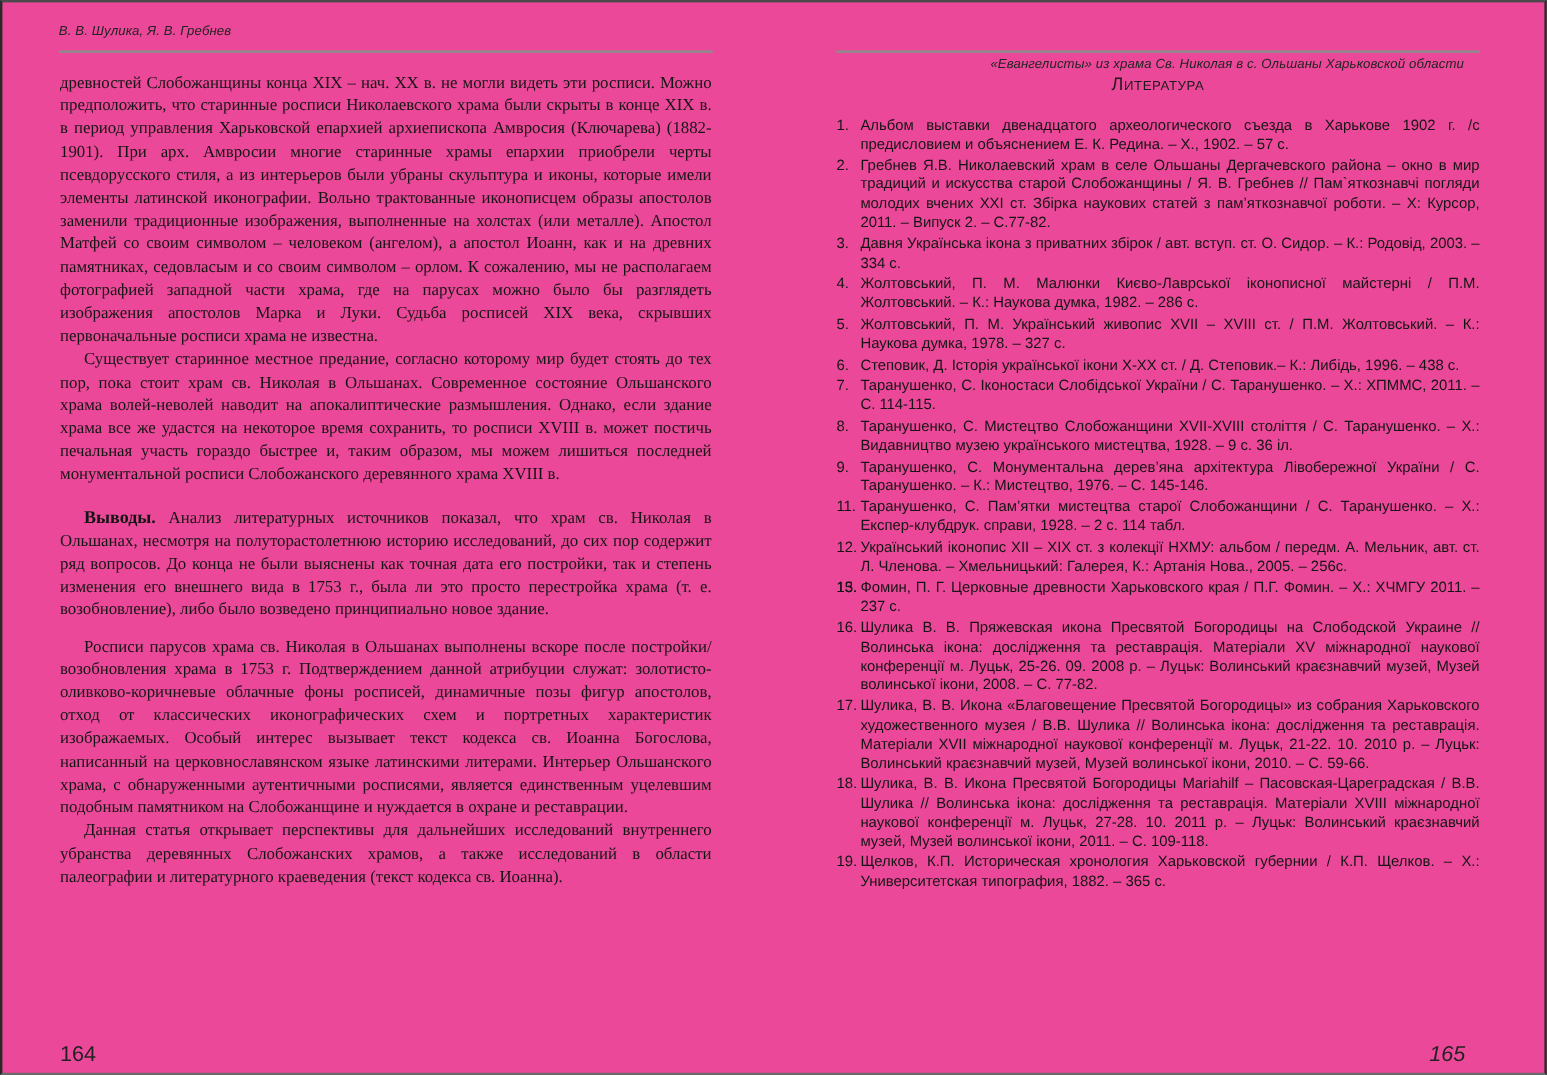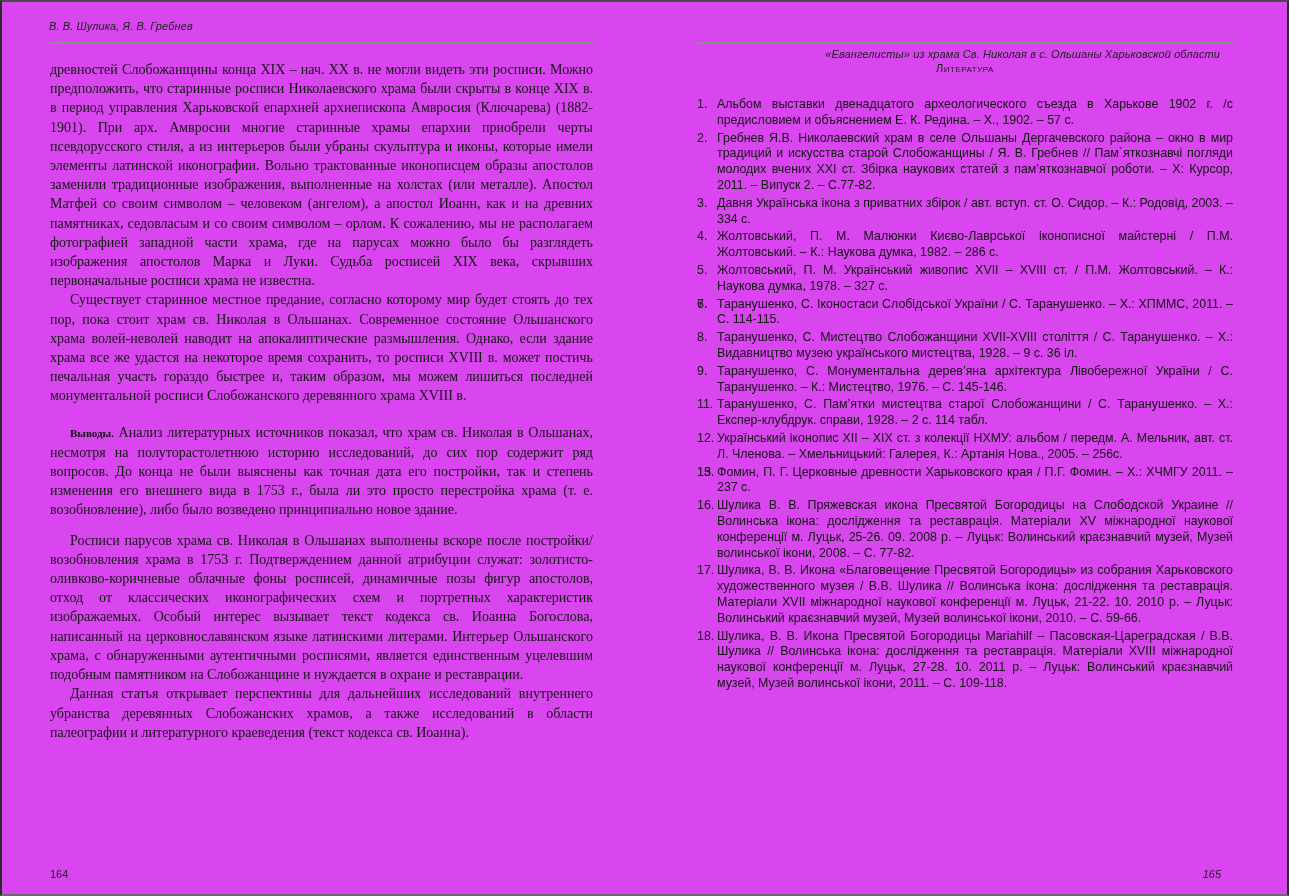"В. В. Шулика, Я. В." .spread { background: #d946ef -> #ec4899 }
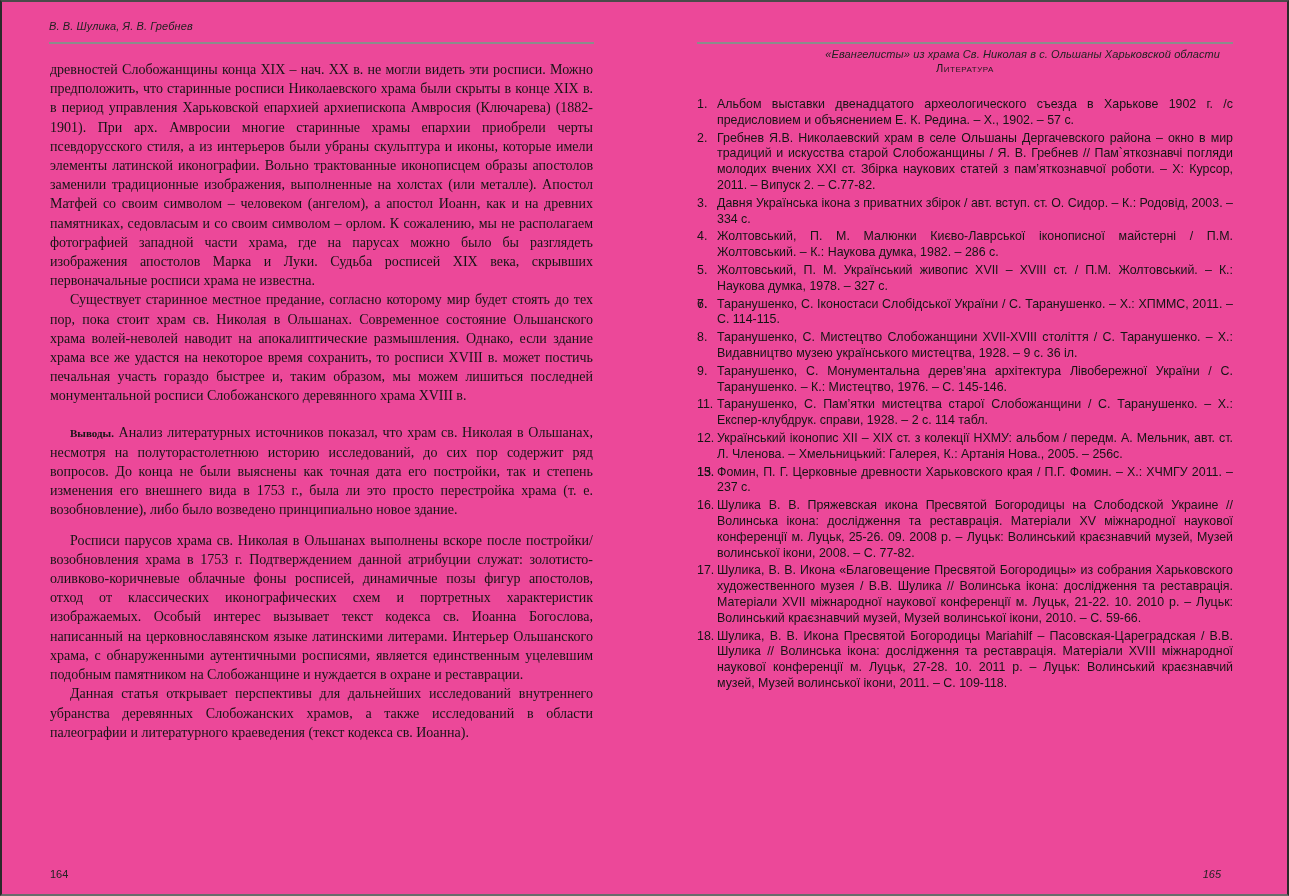"Литература" .section-title { font-size: 11px -> 15px }
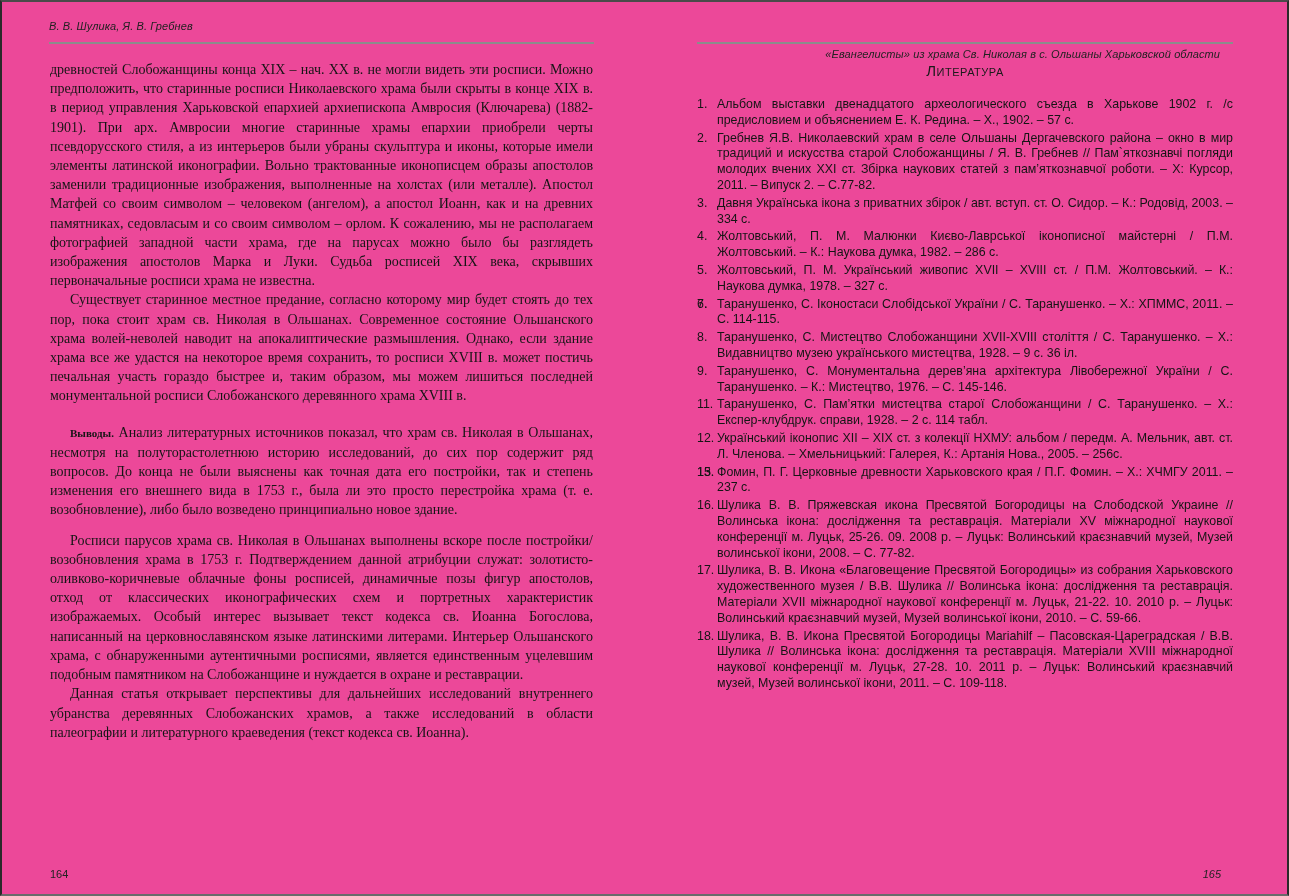"Степовик, Д. Історія української ікони" span { html: none -> <span>Степовик, Д. Історія української ікони Х-ХХ ст. / Д. Степовик.– К.: Либідь, 1996. – 438 с.</span> }
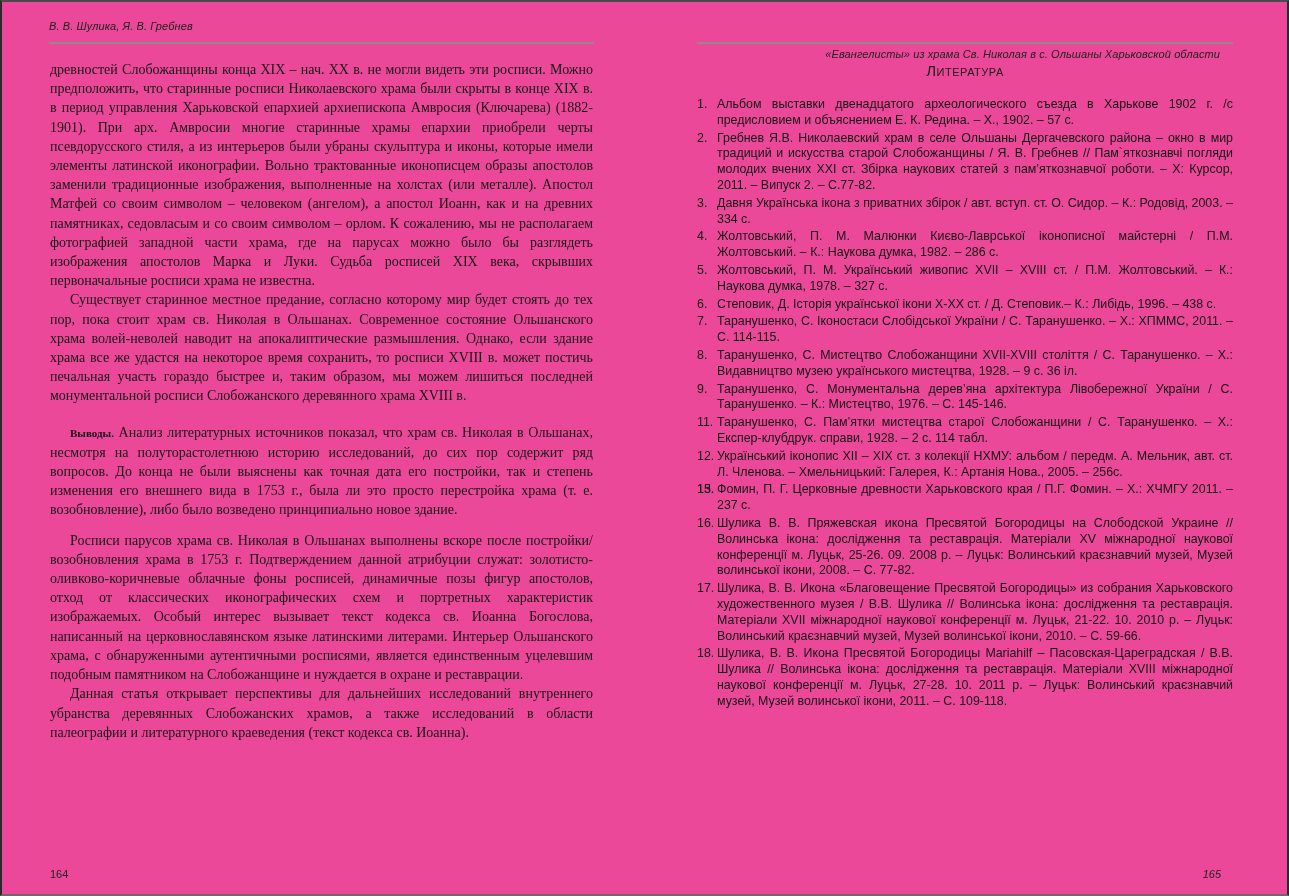"Выводы." .body-text .bold-lead { font-size: 11px -> 15px }
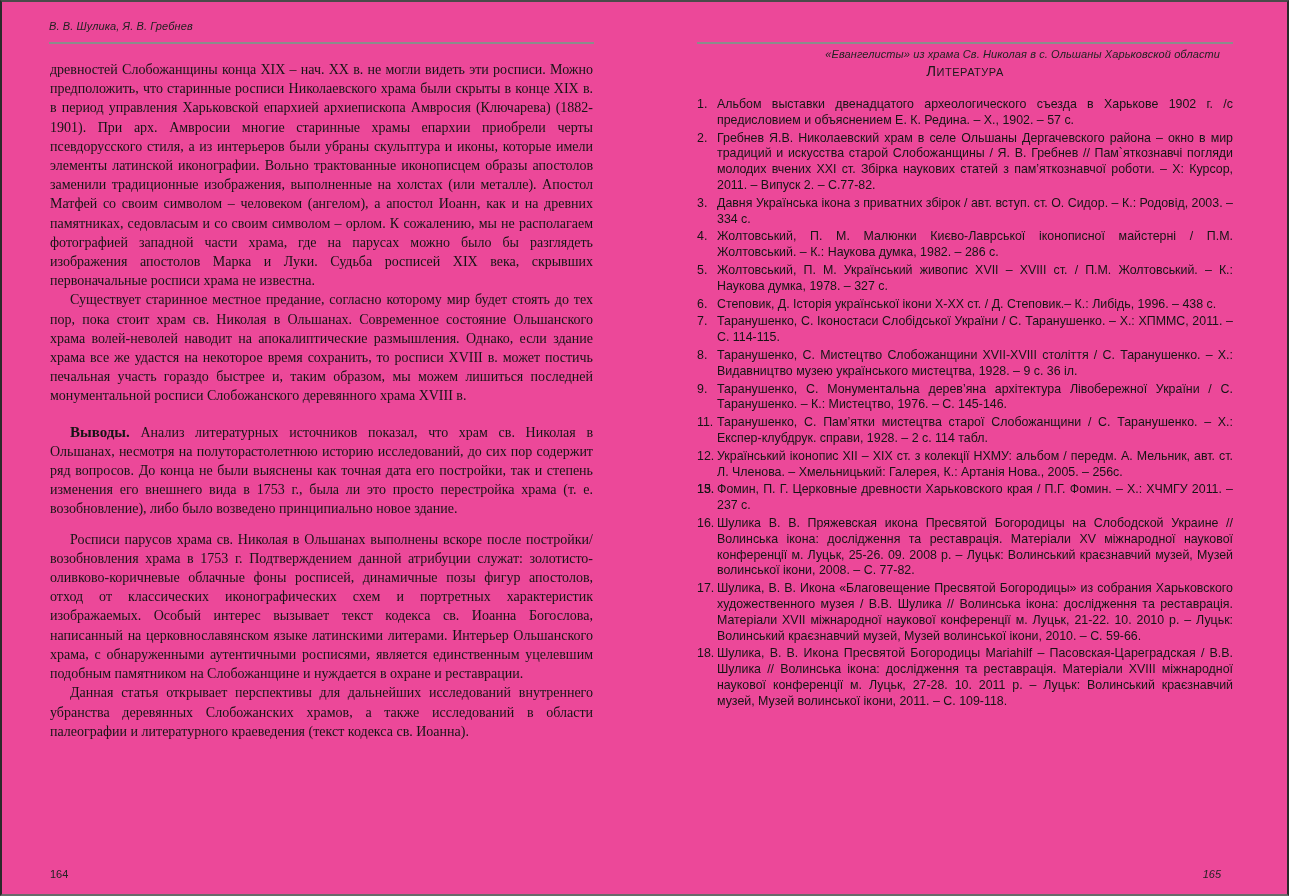"19." li { html: none -> <li><span>19.</span><span>Щелков, К.П. Историческая хронология Харьковской губернии / К.П. Щелков. – Х.: Университетская типография, 1882. – 365 с.</span></li> }
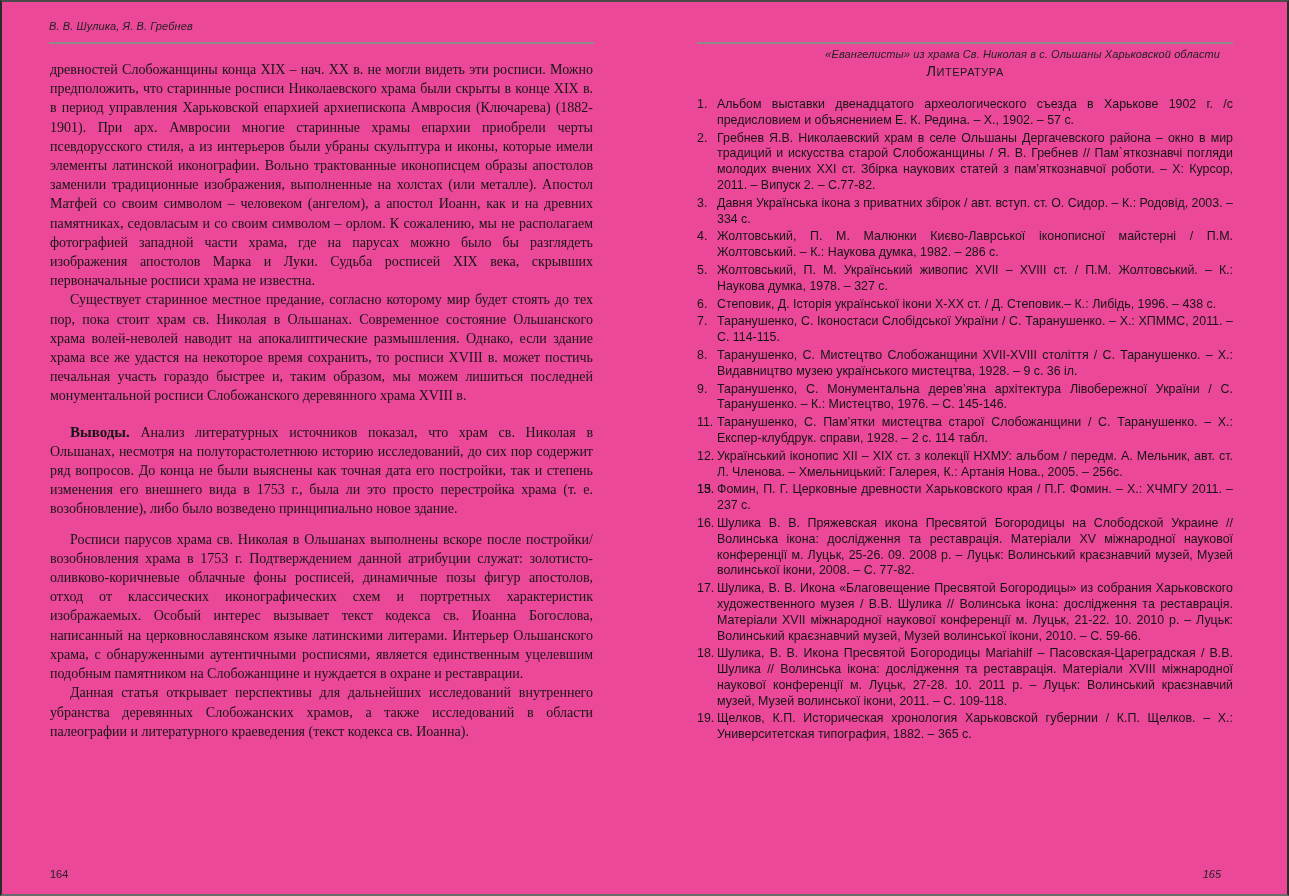"164" .page-number { font-size: 11px -> 18px }
